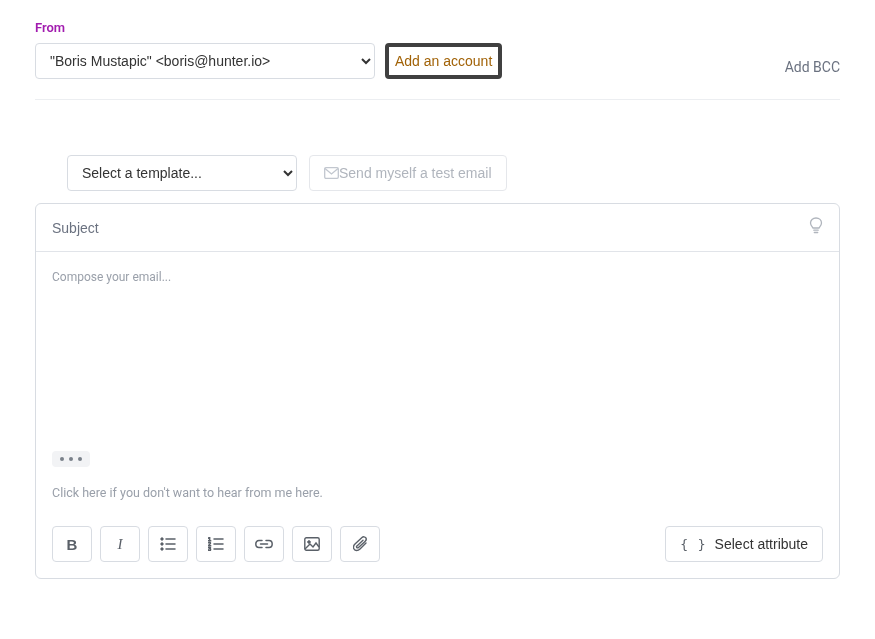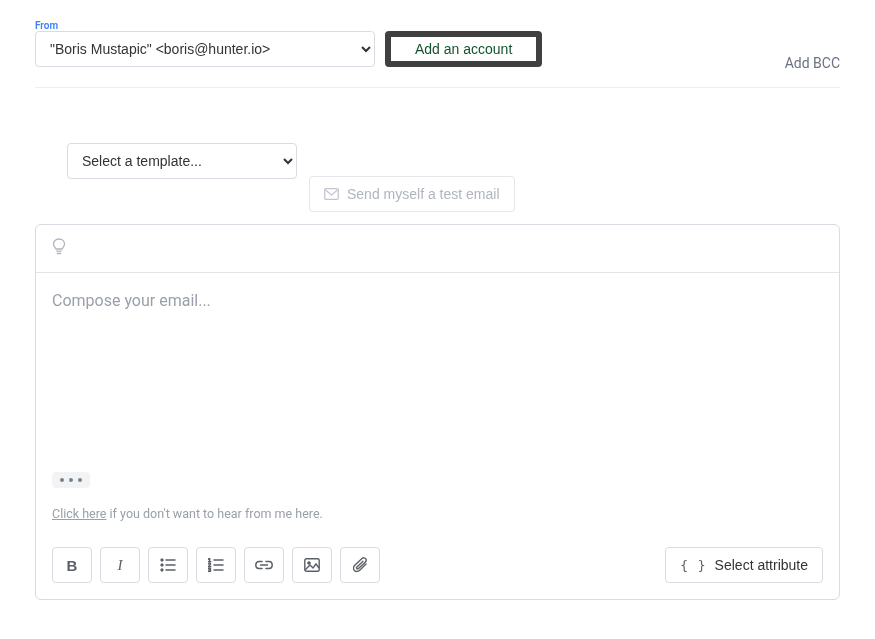"From" .label-from { color: #3b82f6 -> #a21caf; font-size: 10px -> 13px; margin-bottom: none -> 8px }
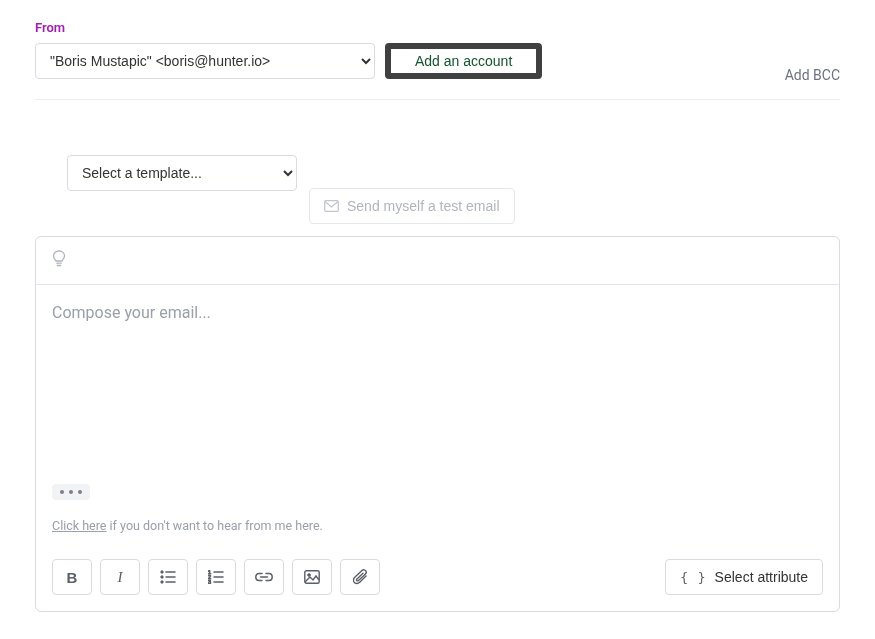"Add an account" .btn-outline { border: 6px solid #404040 -> 4px solid #404040; color: #14532d -> #a16207; padding: 0 24px -> 0 6px }
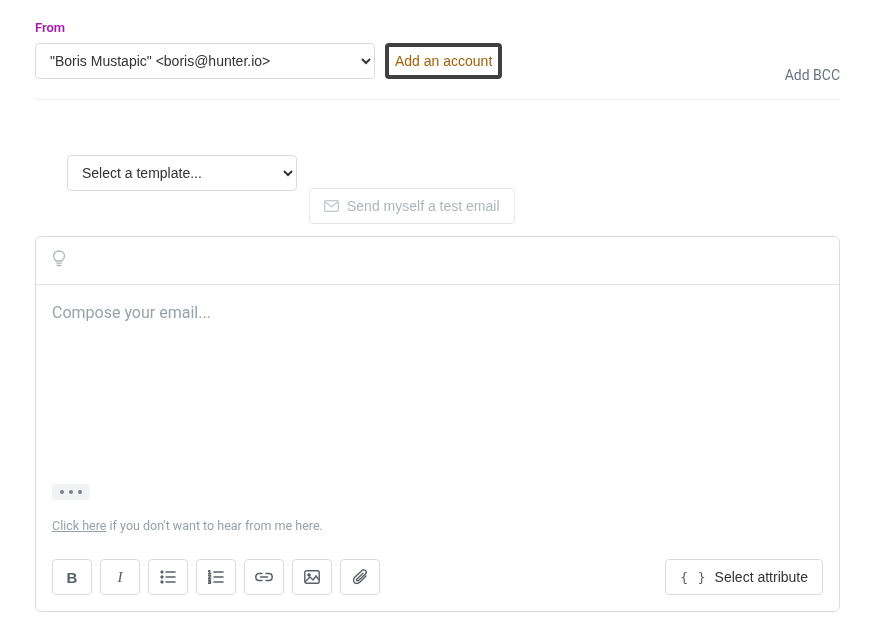"Add BCC" .add-bcc { top: 24px -> 16px }
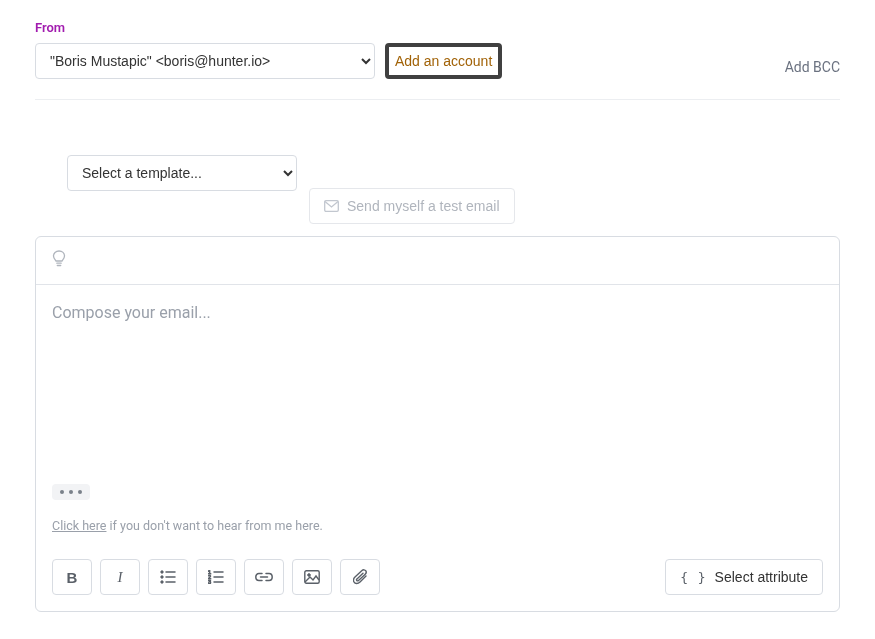"Send myself a test email" .btn-disabled { gap: 8px -> 0; margin-top: 33px -> none }
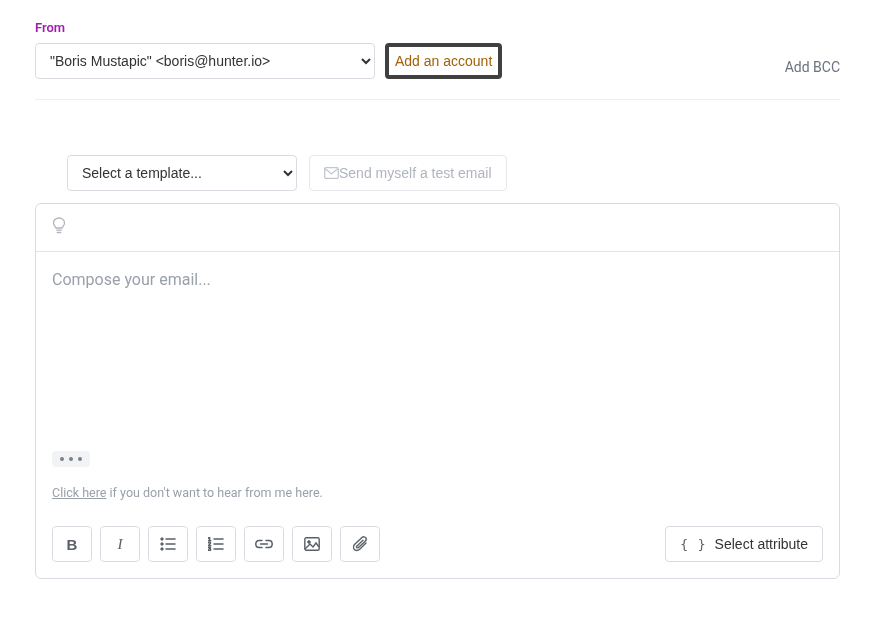"Subject" input.subject-input { html: none -> <input> }
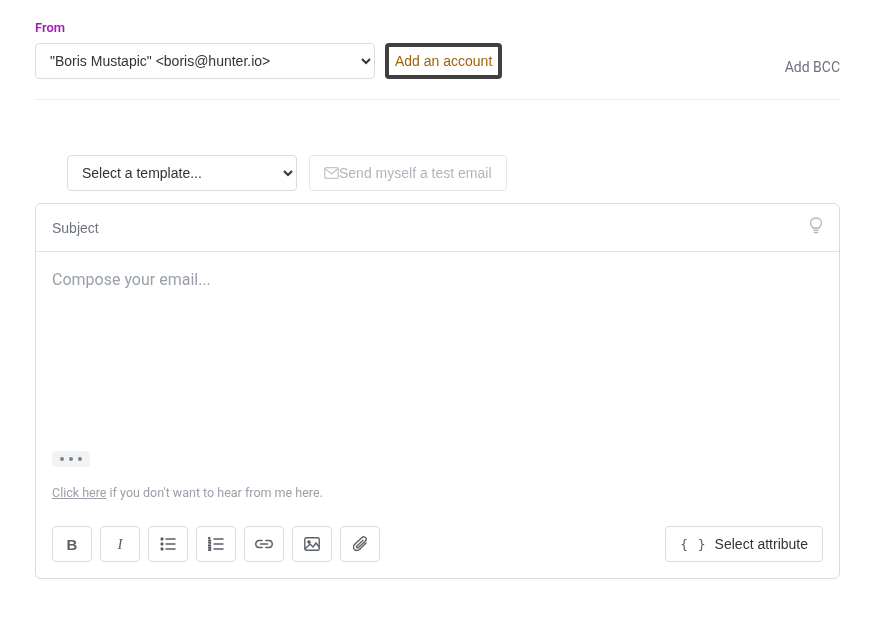"Compose your email..." .compose-textarea { font-size: 16px -> 12px }
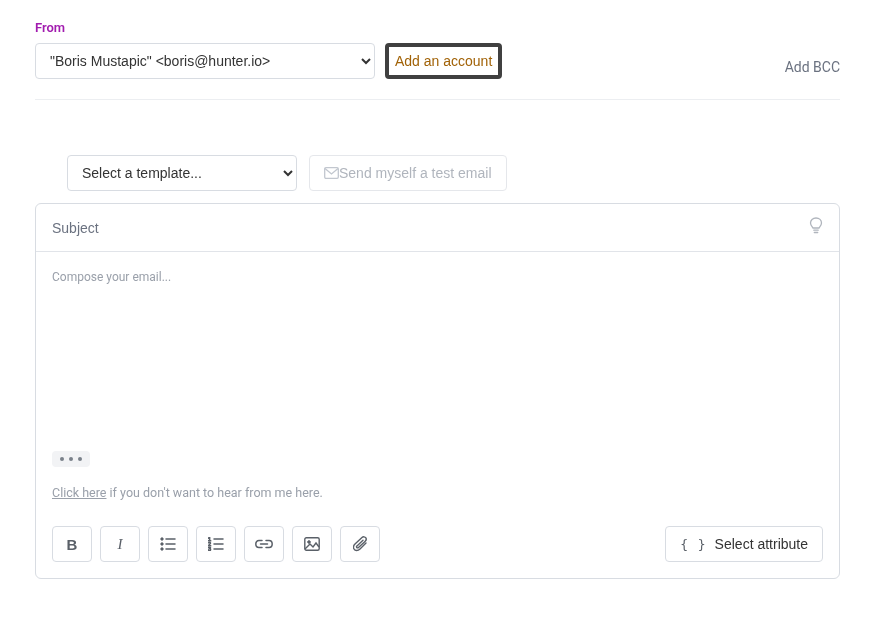"Click here" .unsub-line a { text-decoration: underline -> none }
